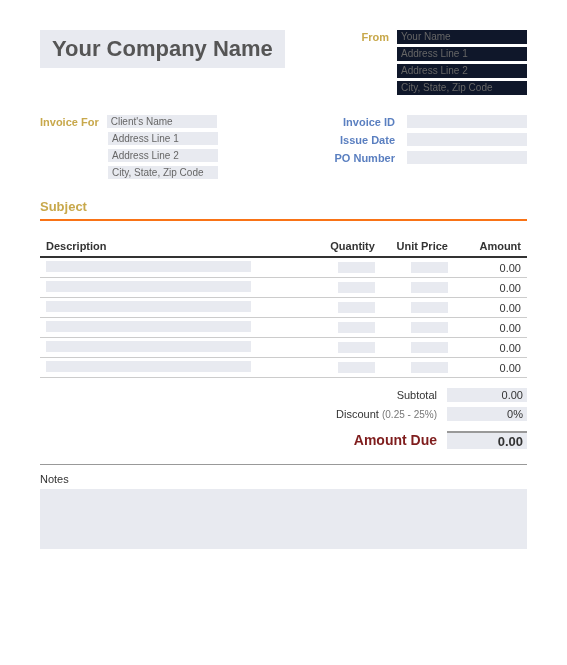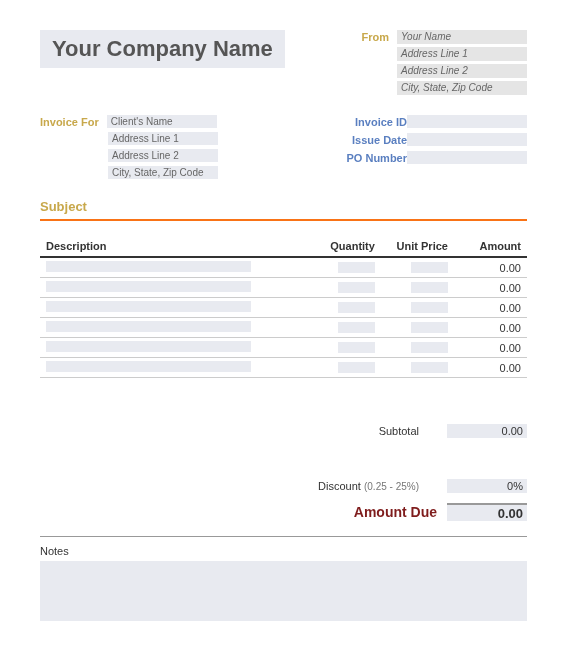"Your Name" .field-input { background: #e5e5e5 -> #0f172a; font-style: italic -> none }
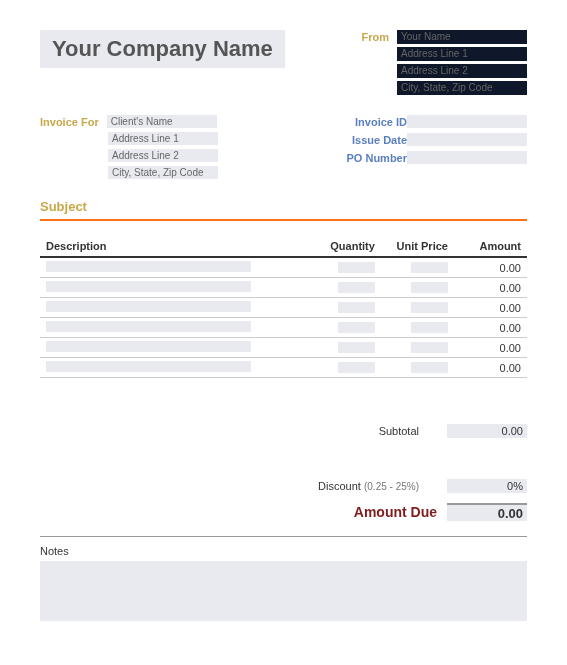"Invoice ID" .invoice-row { gap: 0 -> 12px }
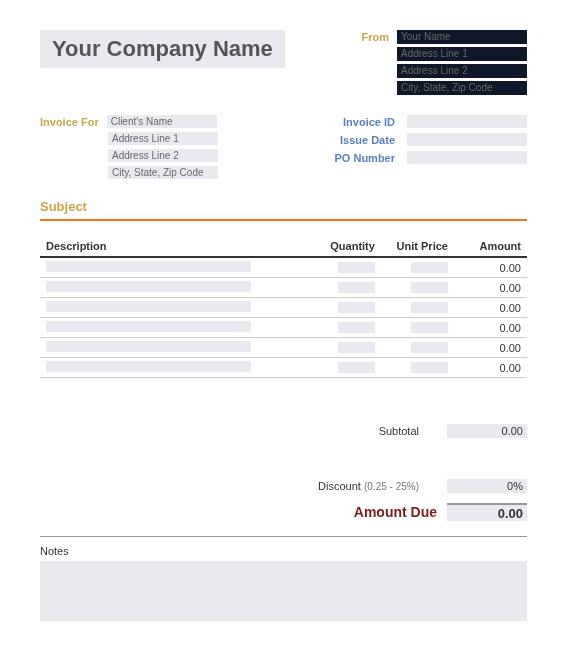"Subtotal" .total-row { gap: 28px -> 10px; margin-top: 36px -> none }
